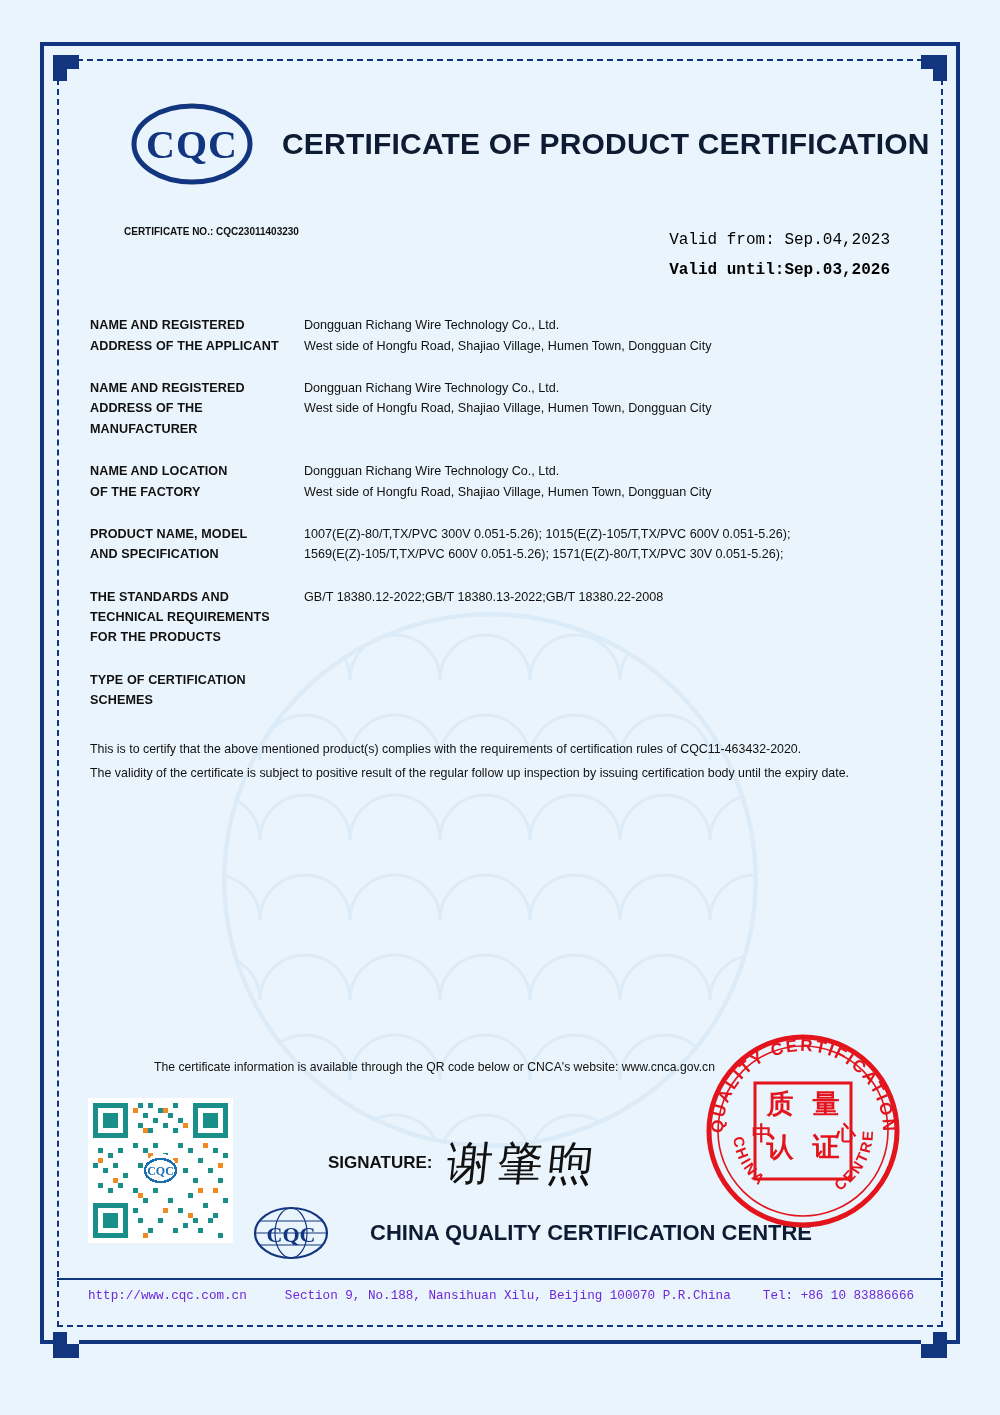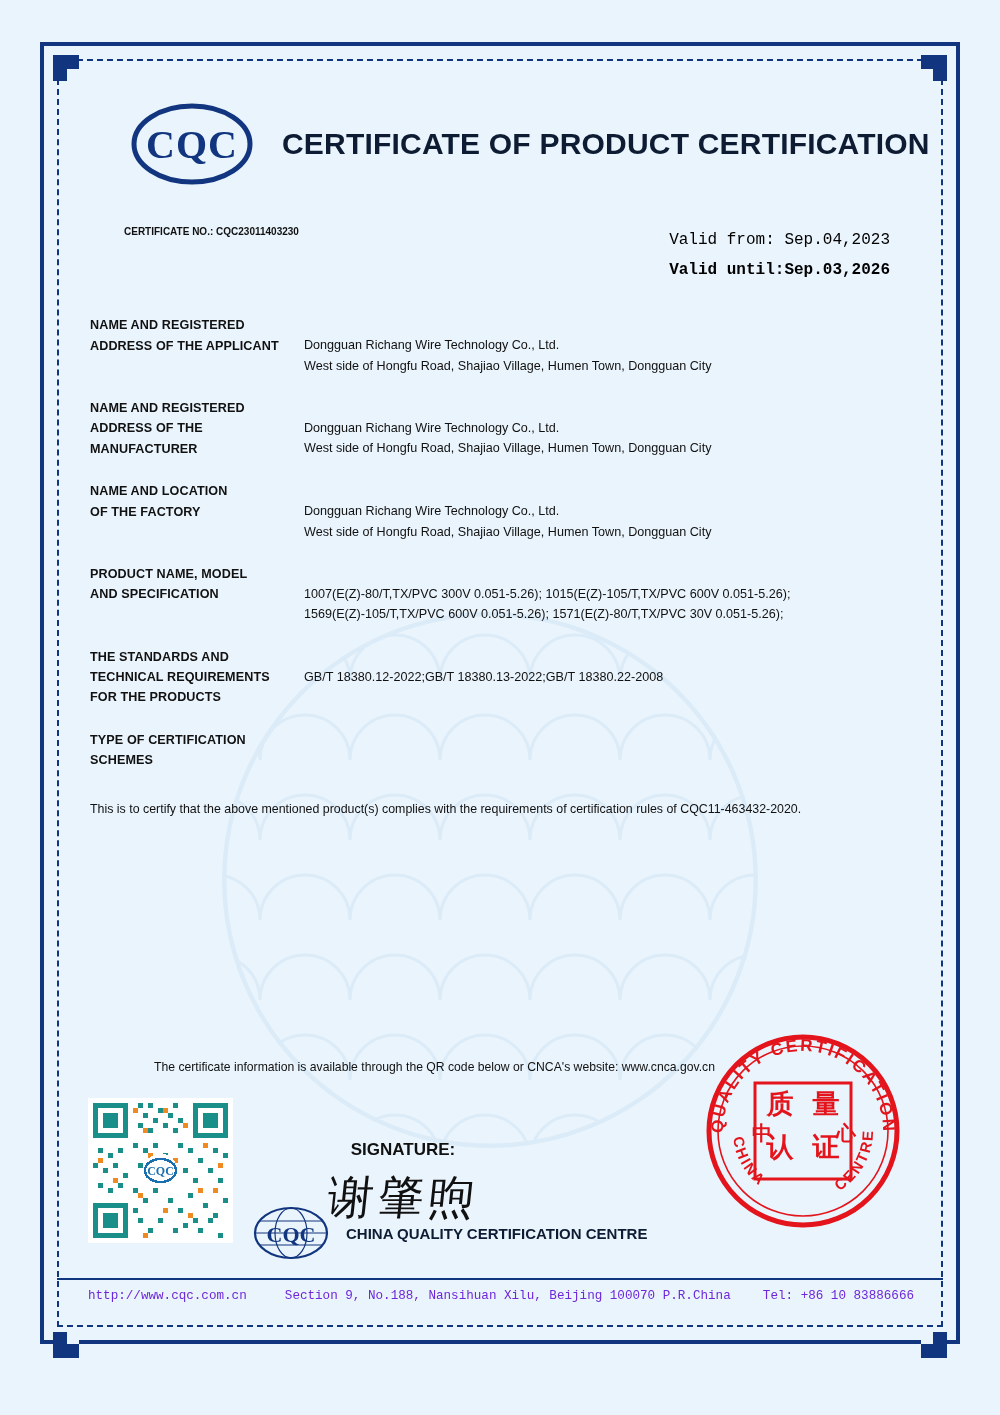"Dongguan Richang Wire Technology Co.," .field-value { margin-top: 20px -> none }
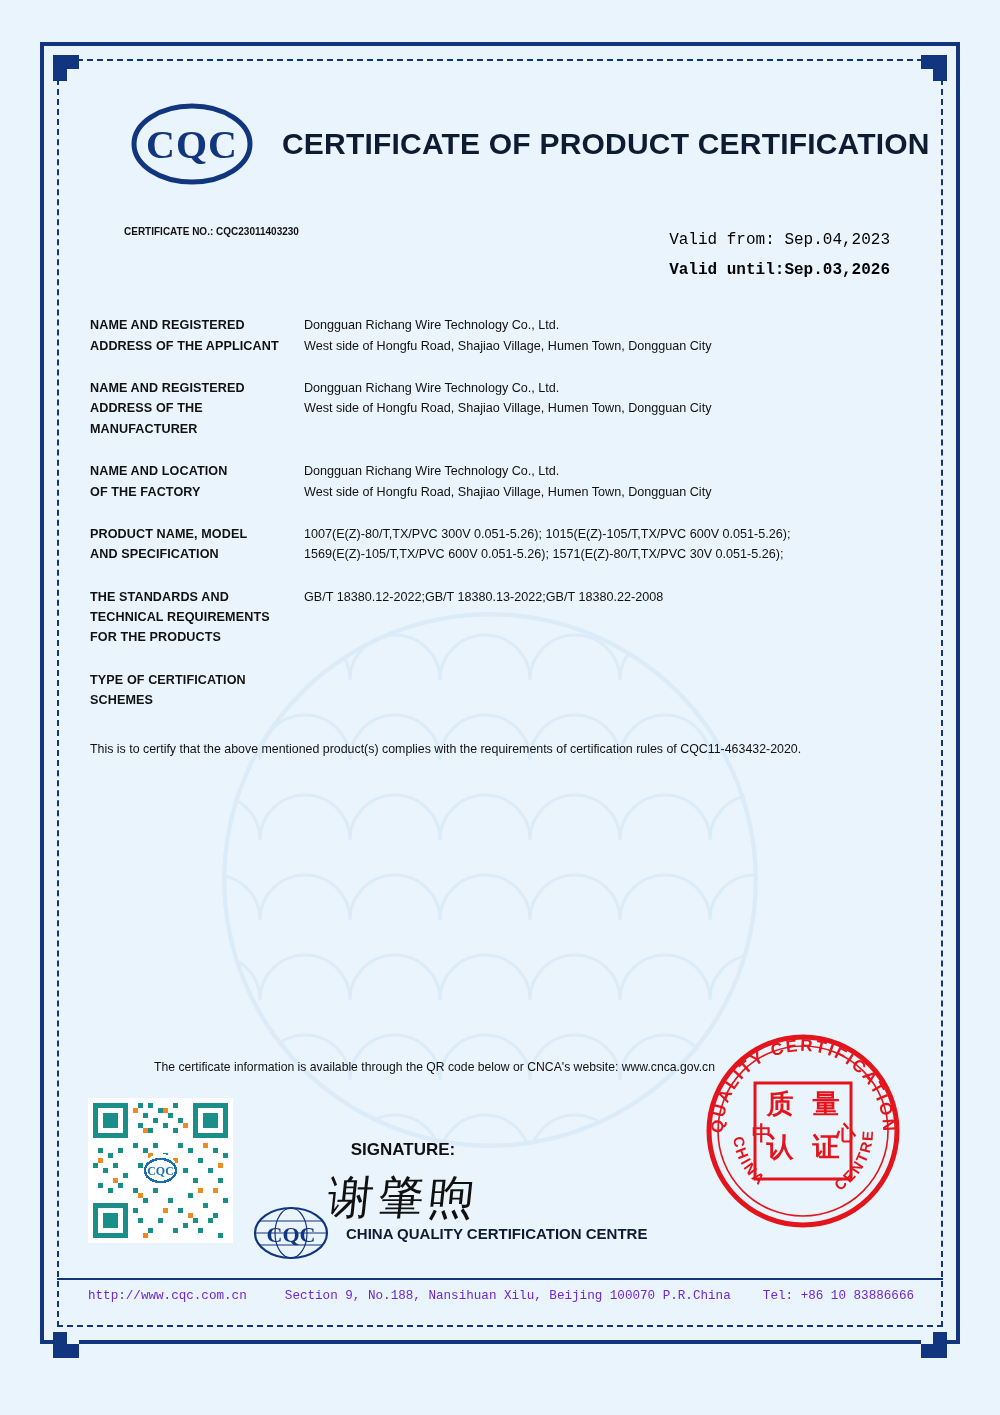"The validity of the certificate" div { html: none -> <div>The validity of the certificate is subject to positive result of the regular follow up inspection by issuing certification body until the expiry date.</div> }
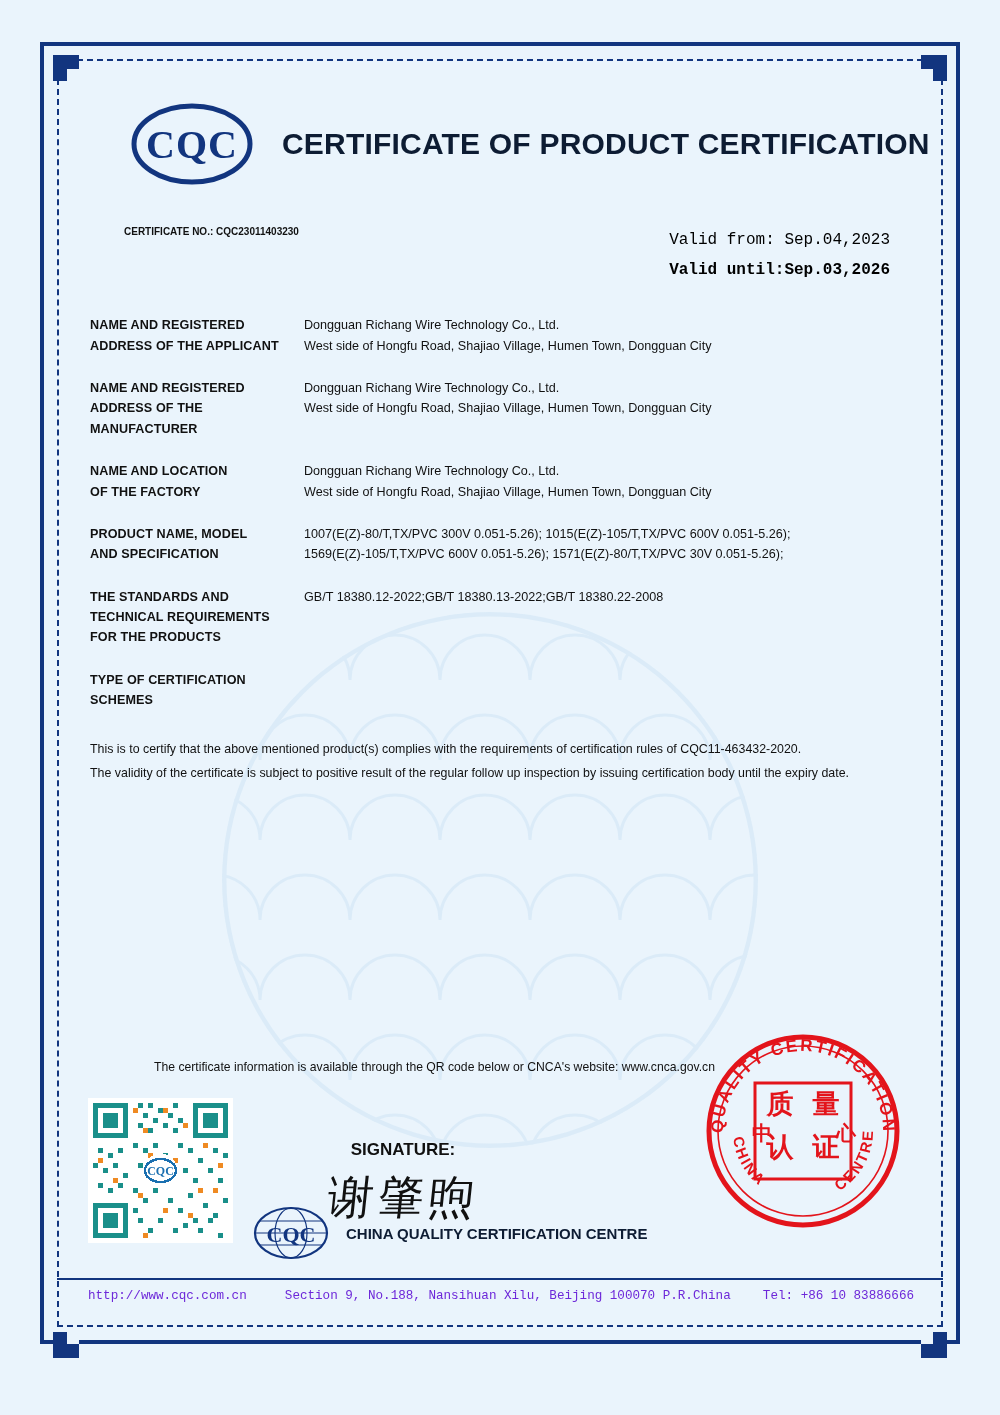"SIGNATURE:" .signature-row { flex-direction: column -> none }
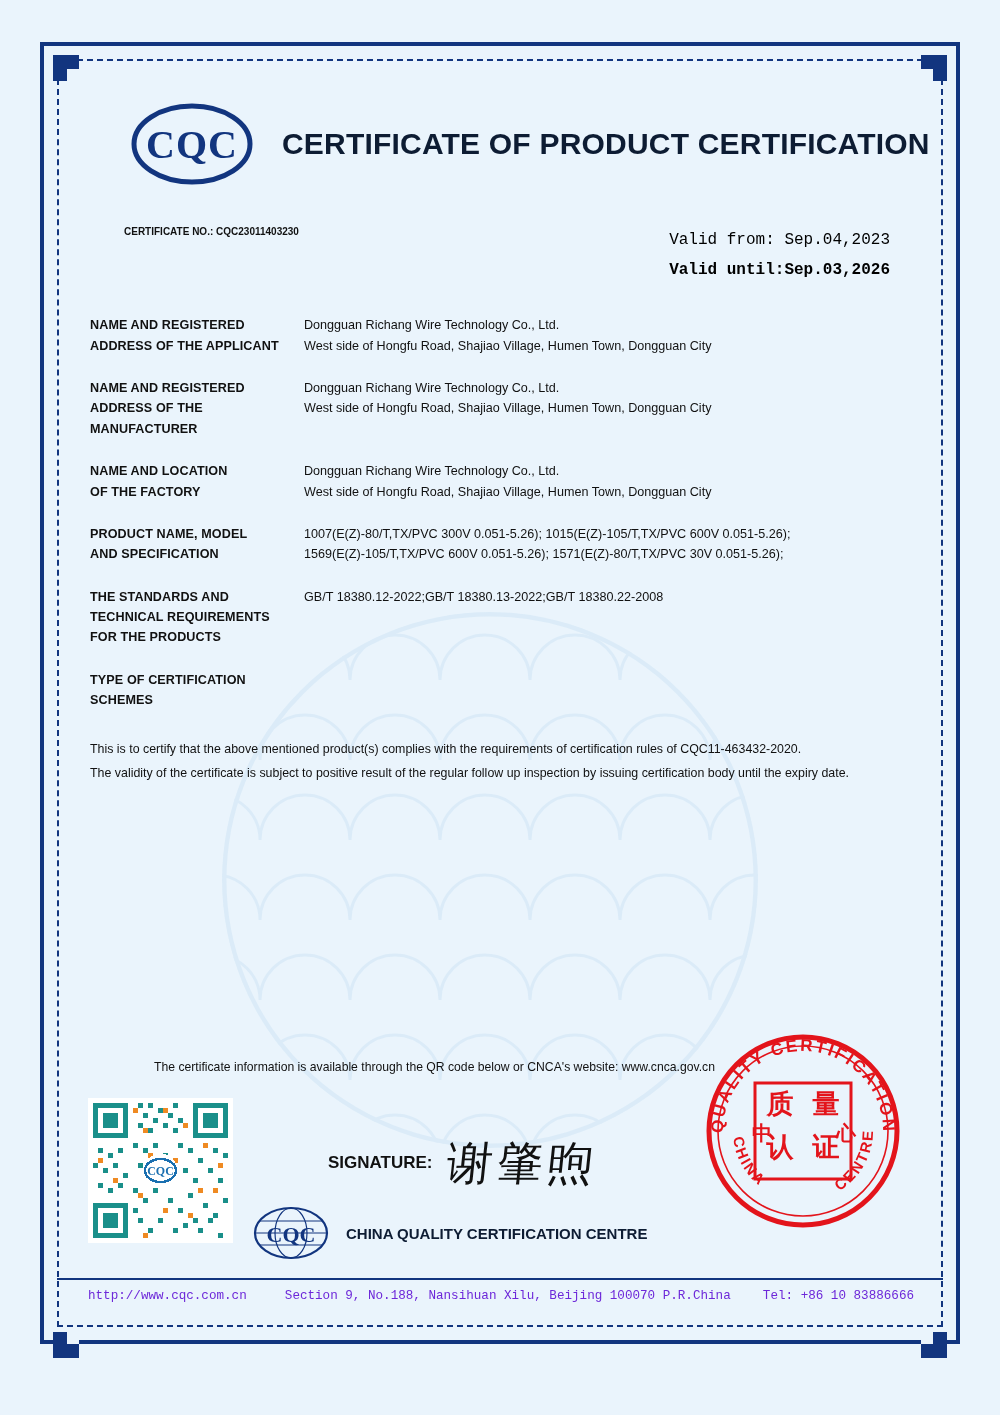"CHINA QUALITY CERTIFICATION CENTRE" .org-name { font-size: 15px -> 22px; margin-left: none -> 24px }
